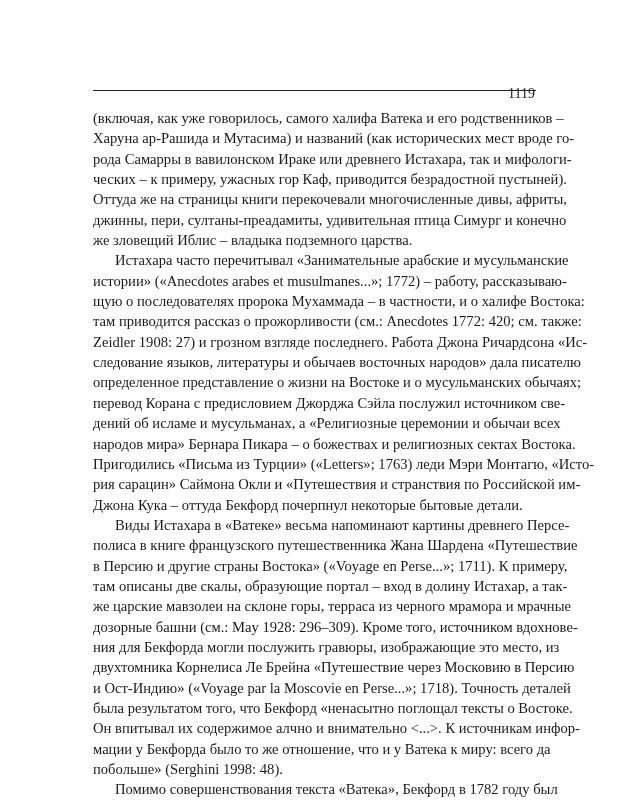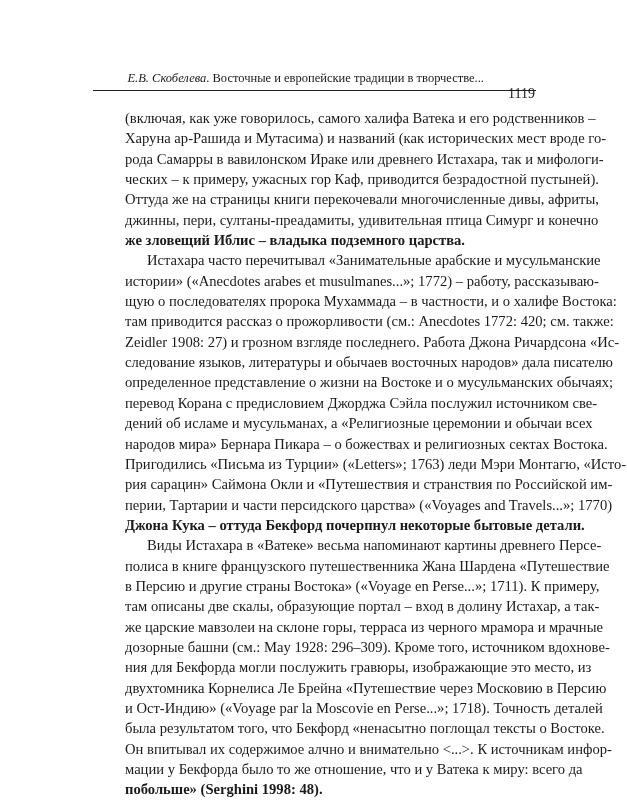"Е.В. Скобелева. Восточные и европейские" span.title { html: <span><span>Е.В. Скобелева</span><span>. Восточные и европейские традиции в творчестве...</span></span> -> none }
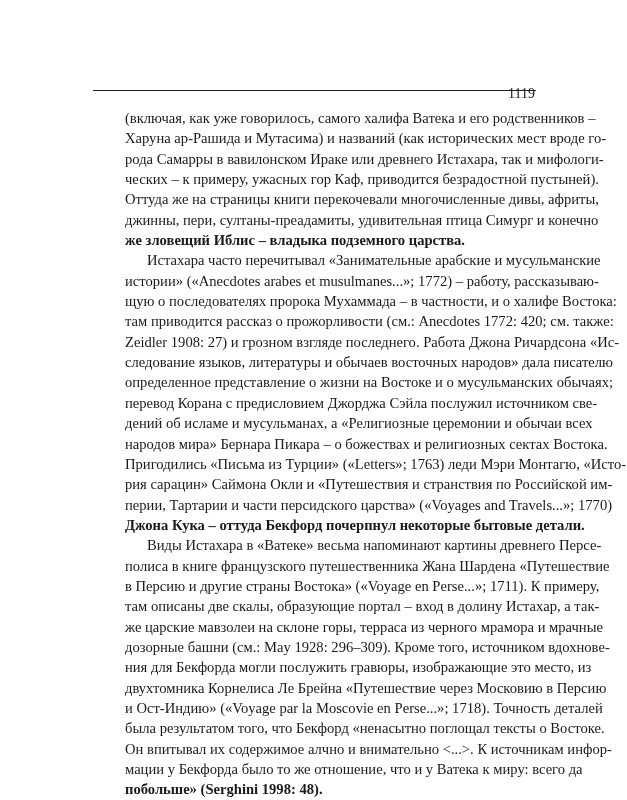"(включая, как уже говорилось, самого" .line { margin-left: 32px -> none }
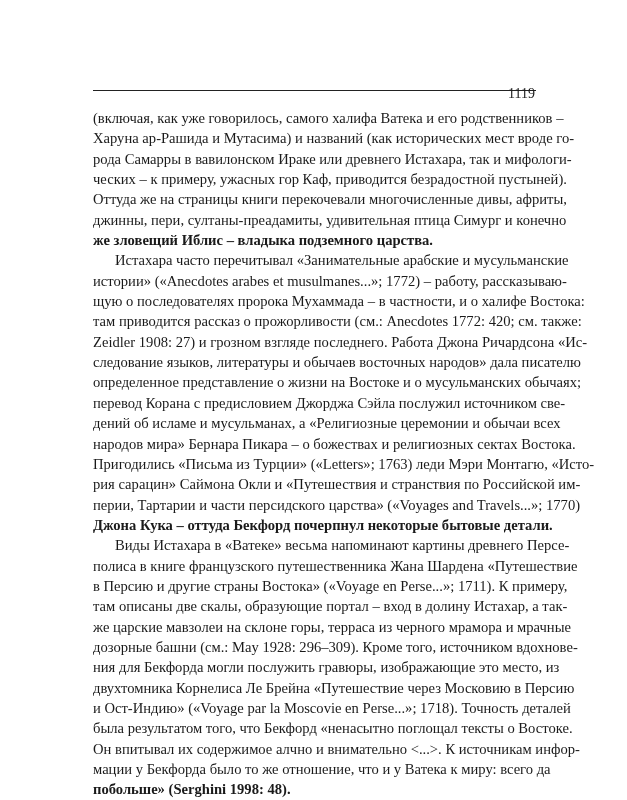"же зловещий Иблис – владыка" .line.last { font-weight: bold -> none }
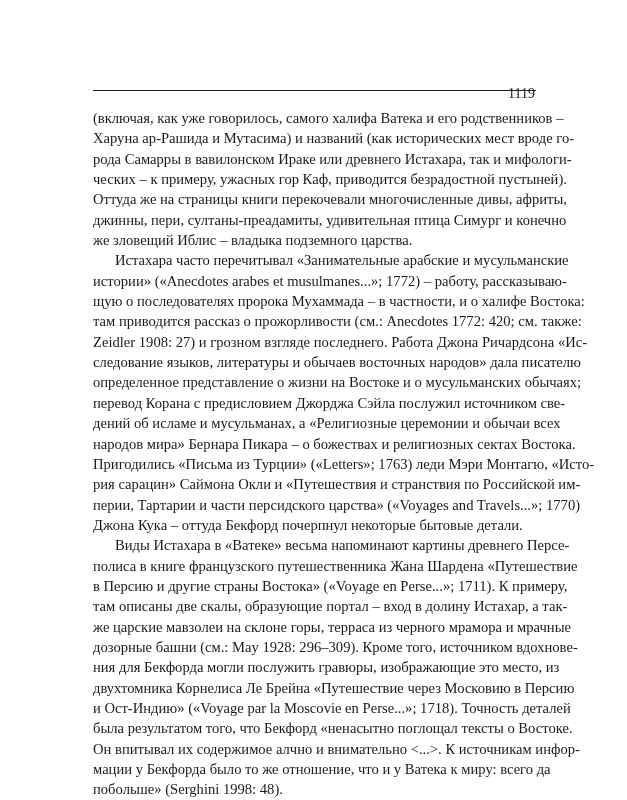"перии, Тартарии и части персидского" span.line { html: <span>перии, Тартарии и части персидского царства» («Voyages and Travels...»; 1770)</span> -> none }
